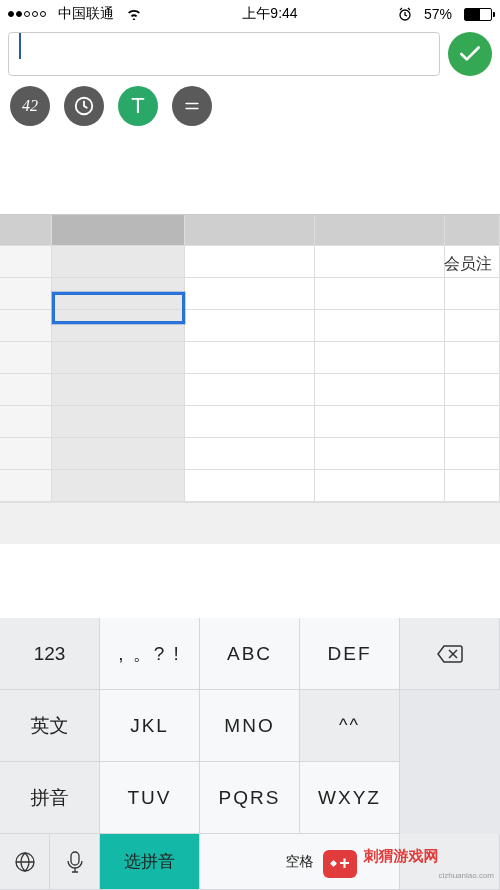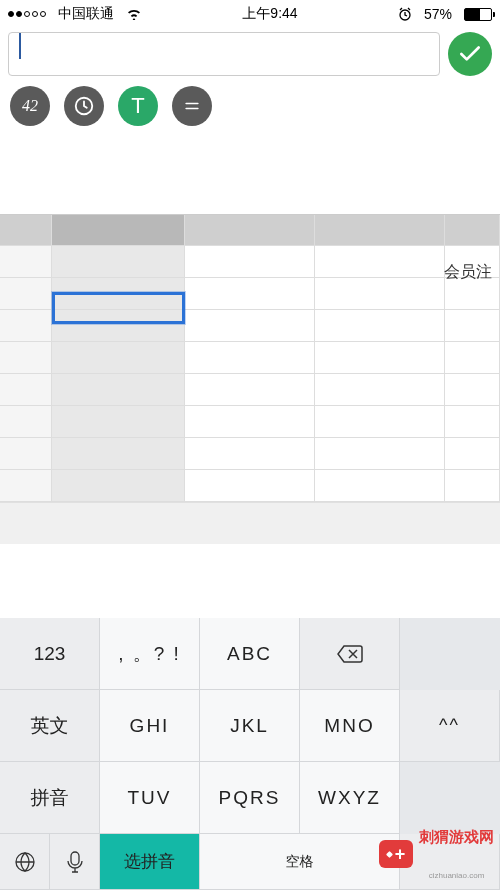"会员注" .sheet-label { top: 48px -> 40px }
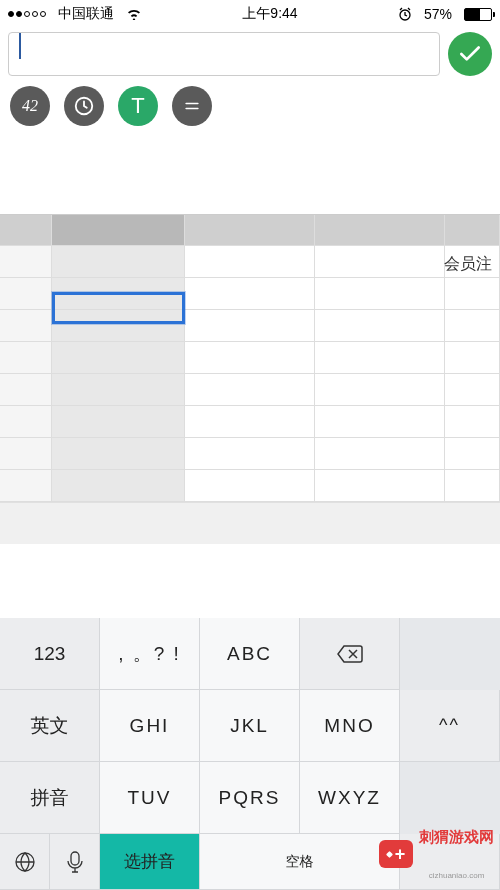"DEF" div.kb-key { html: none -> <div>DEF</div> }
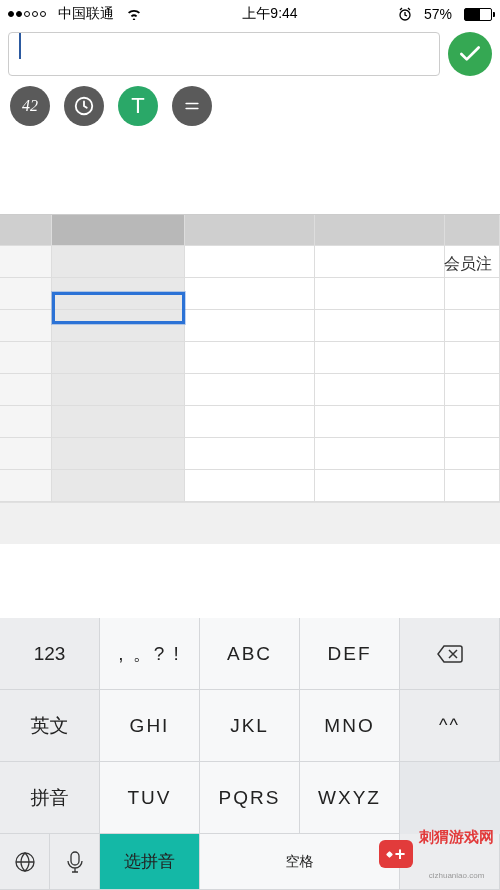"GHI" div.kb-key { html: <div>GHI</div> -> none }
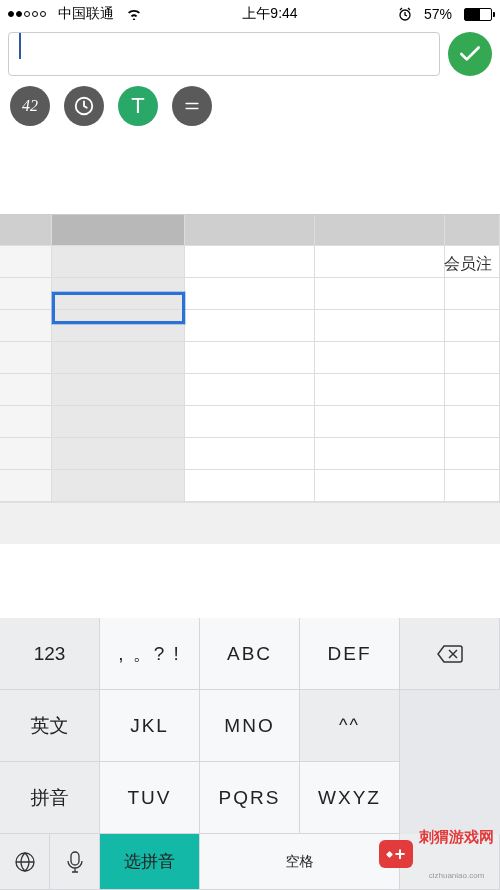"刺猬游戏网" .wm-text { align-items: center -> none; flex-direction: column -> row }
